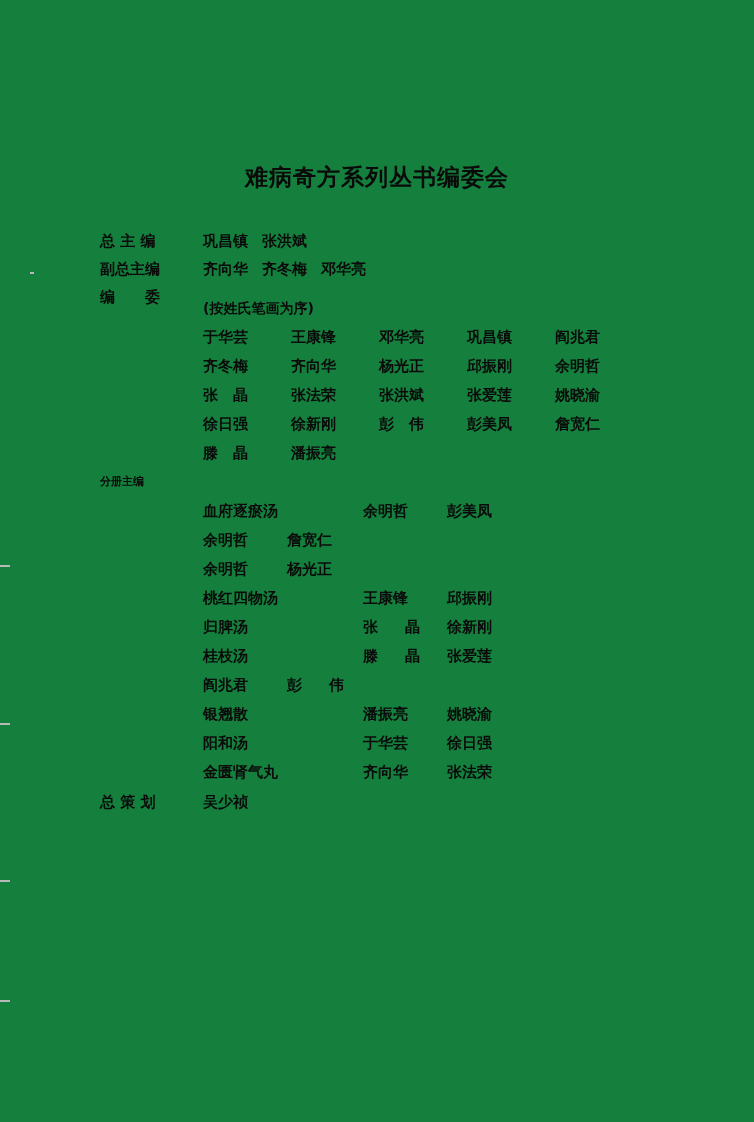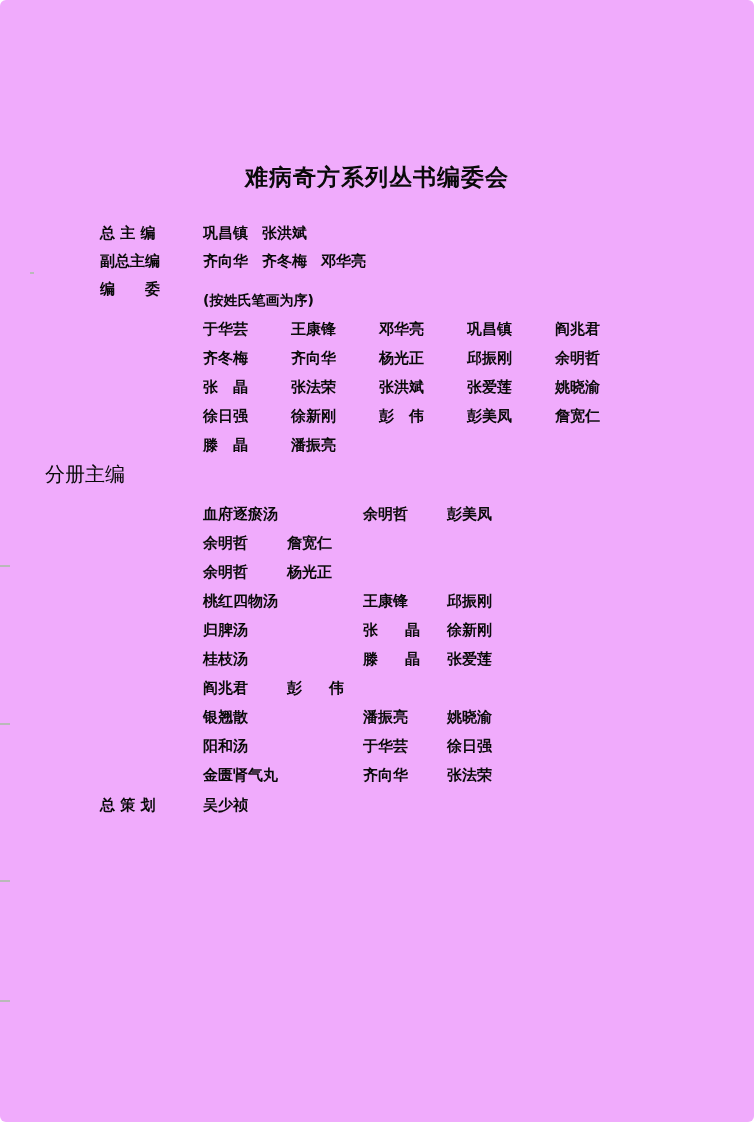"难病奇方系列丛书编委会" .page { background: #f0abfc -> #15803d; border-radius: 6px -> none }
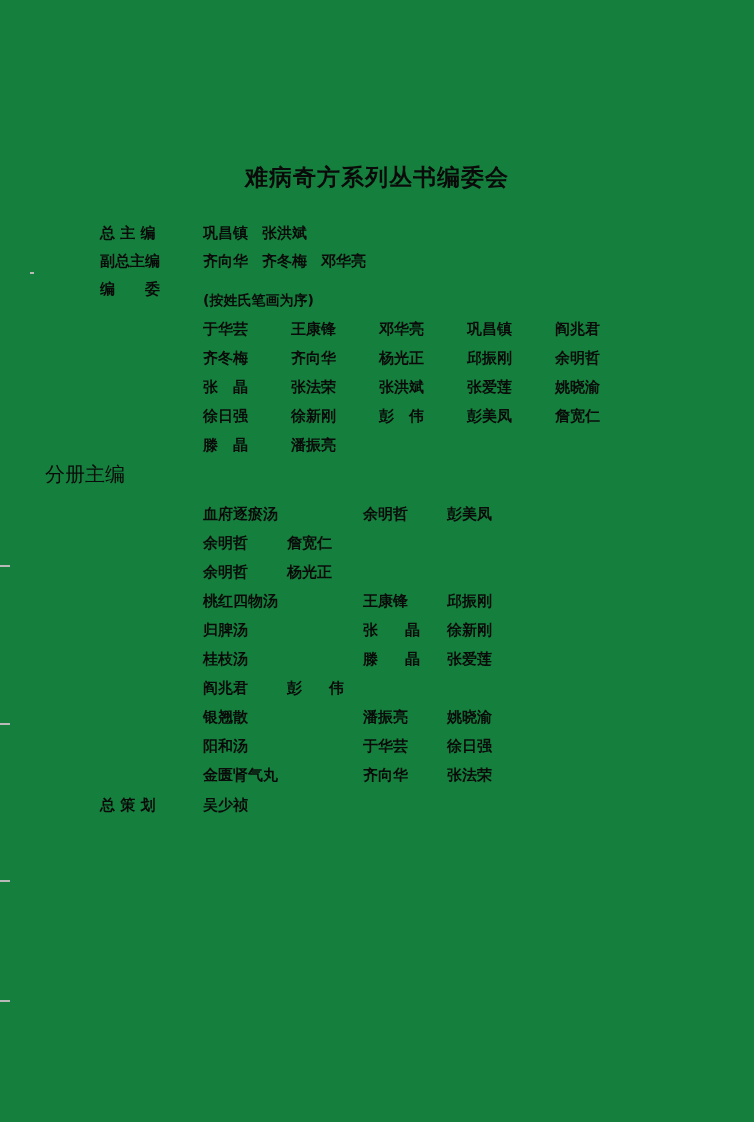"总 主 编" .content { top: 220px -> 228px }
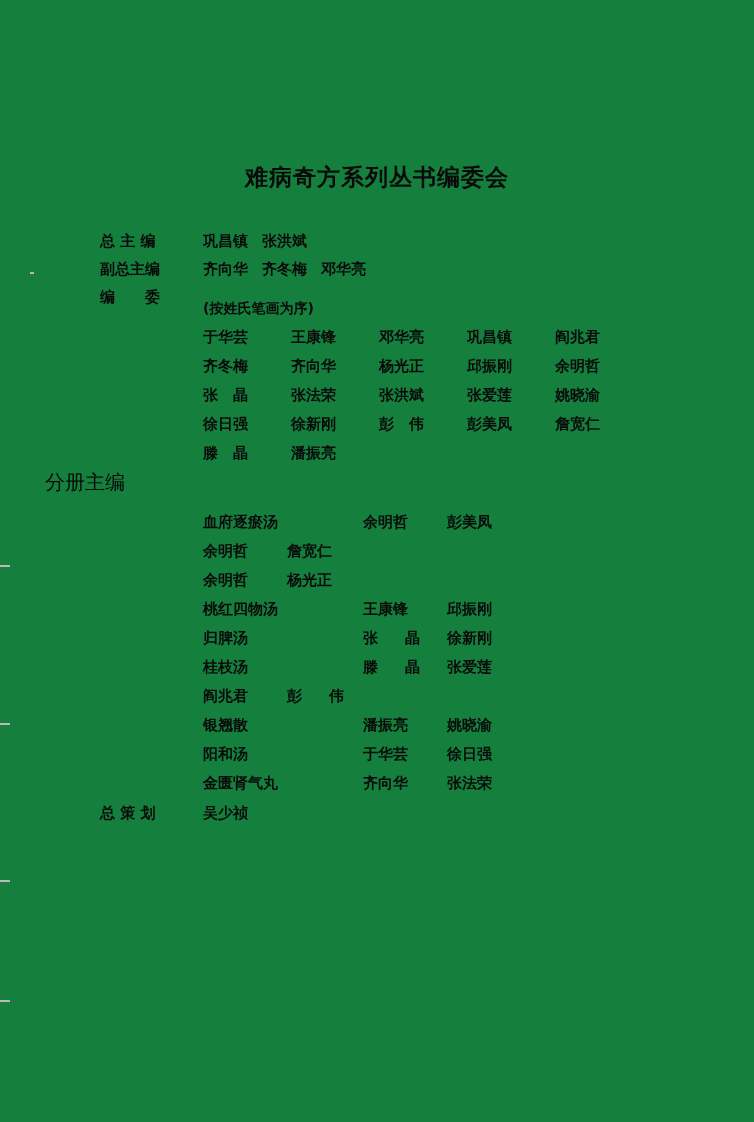"分册主编" .section-label { font-size: 20px -> 11px; font-weight: normal -> bold; margin-left: 45px -> 100px }
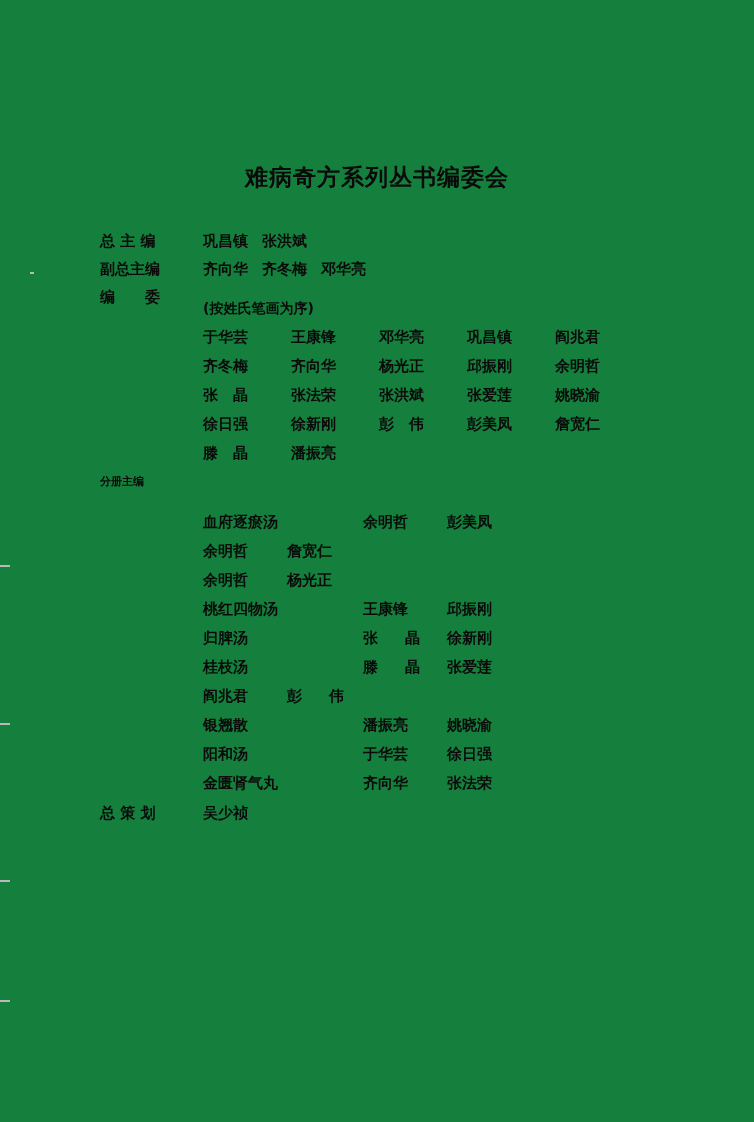"血府逐瘀汤" .vol-block { margin-top: 12px -> 1px }
